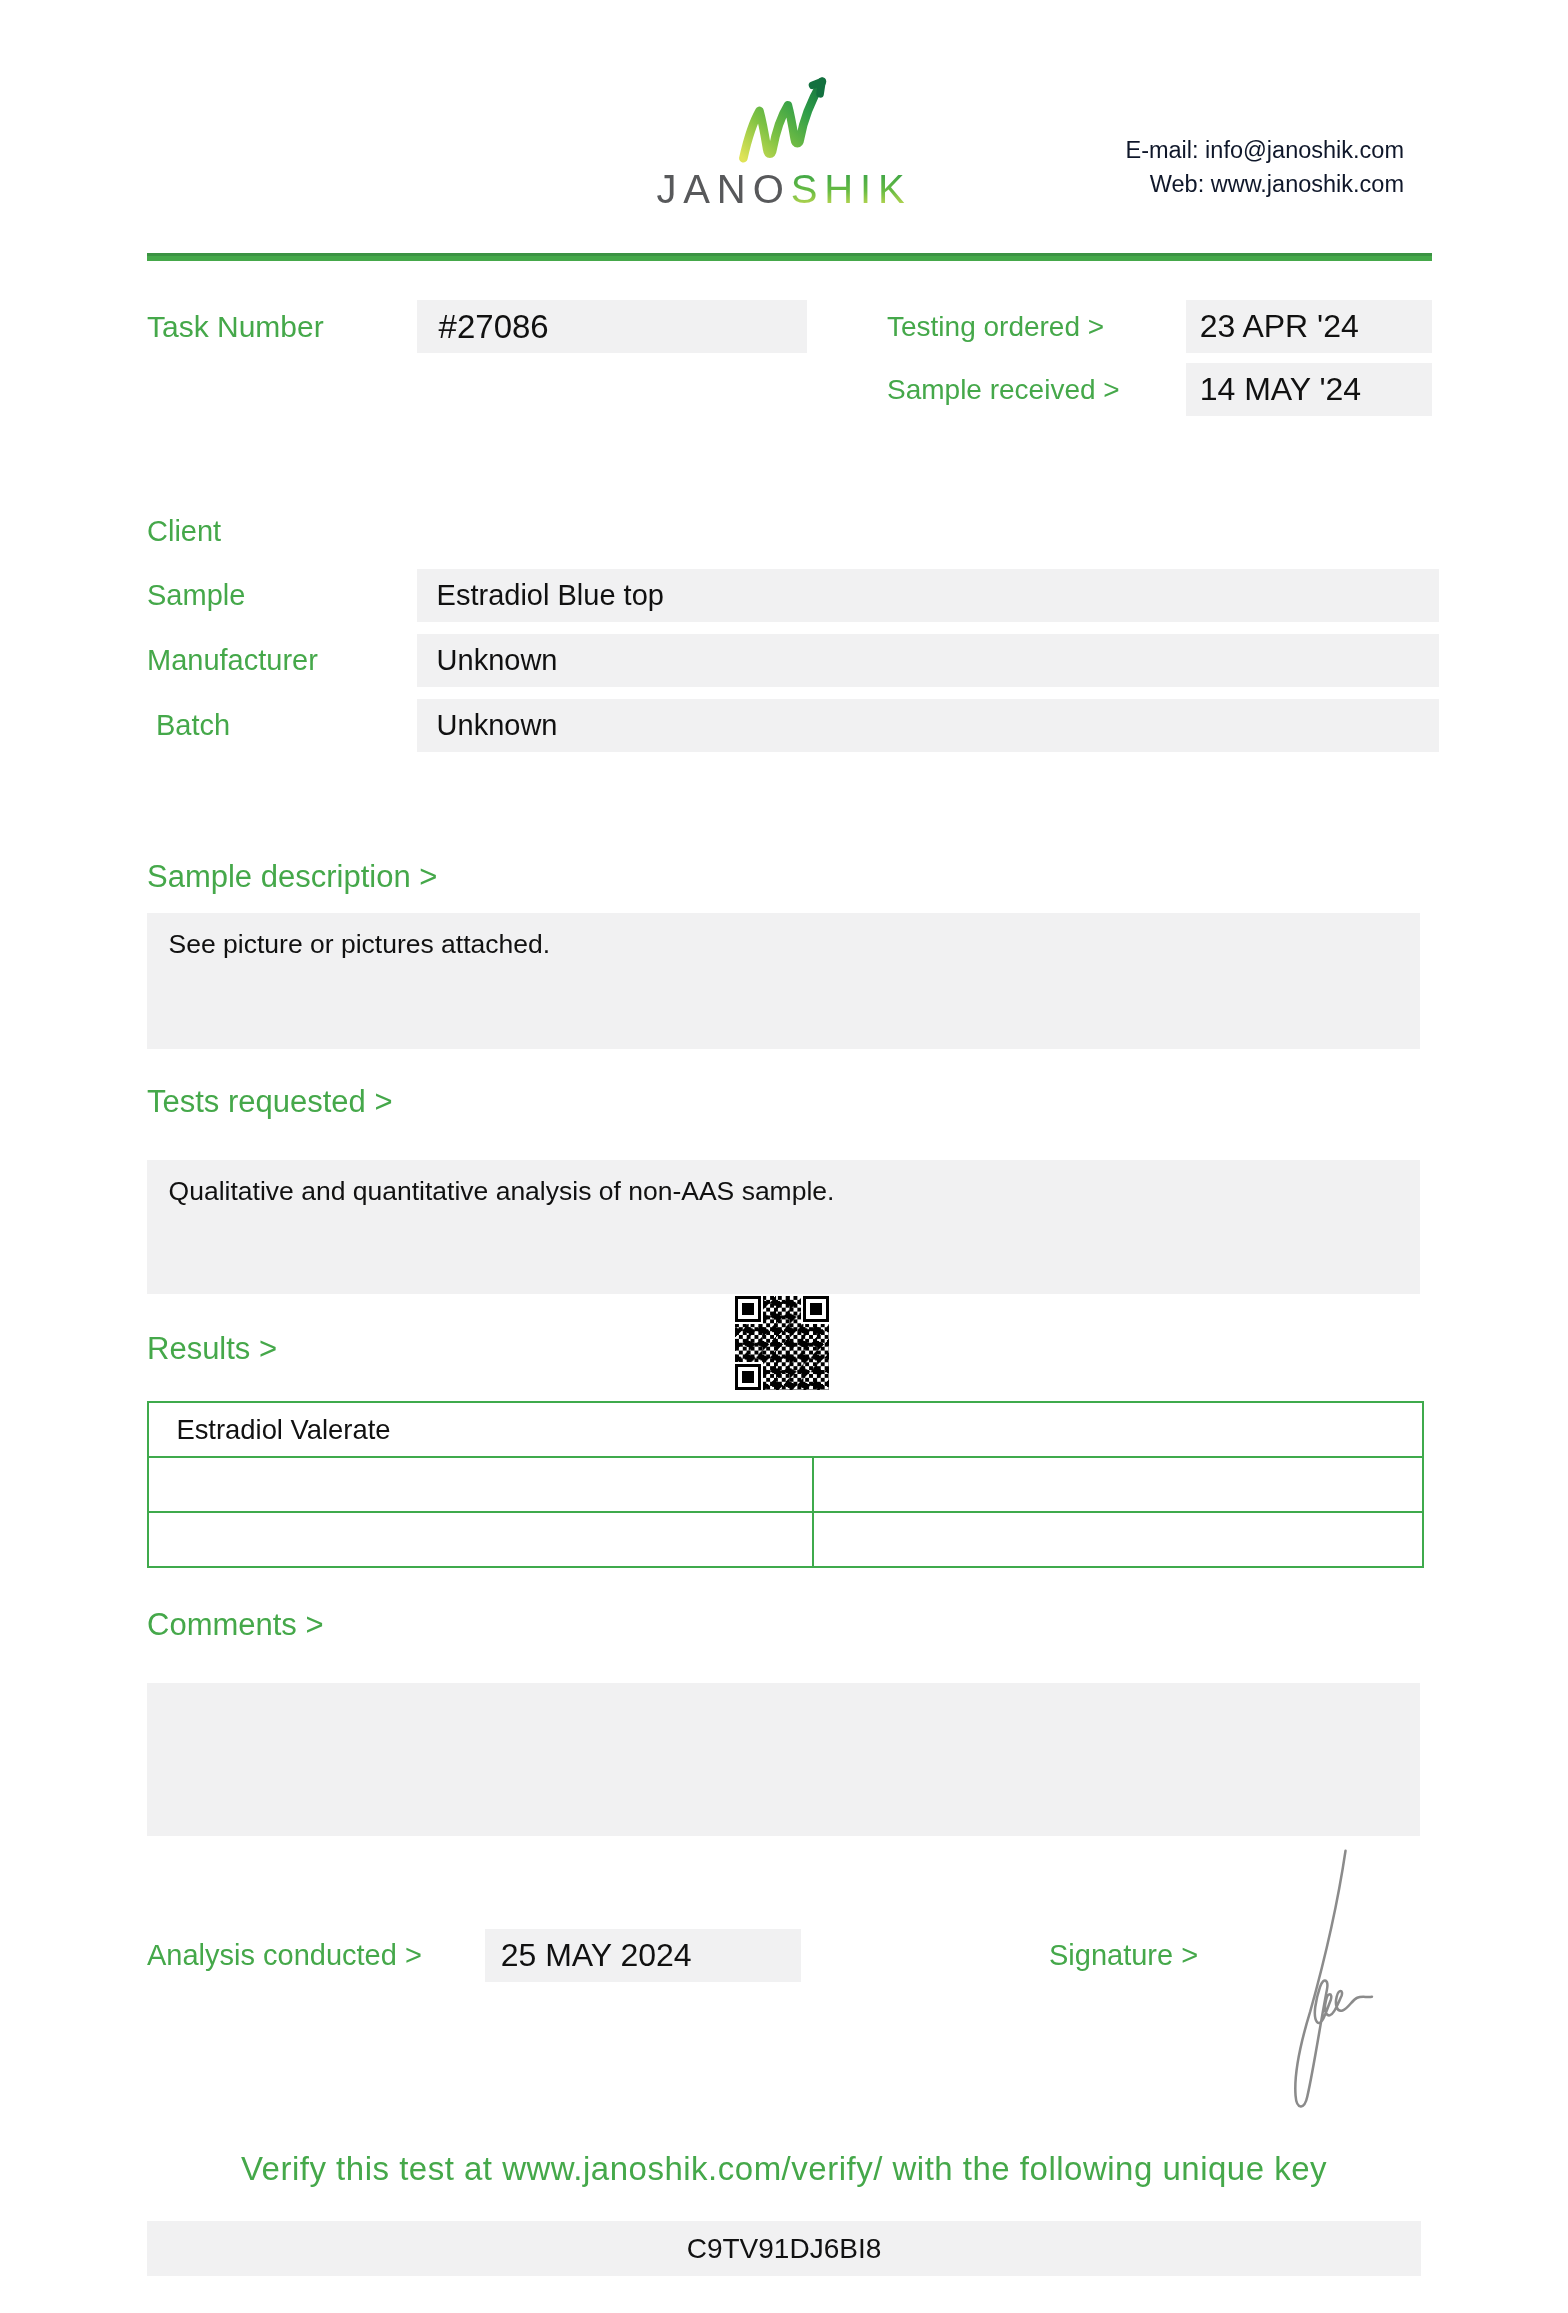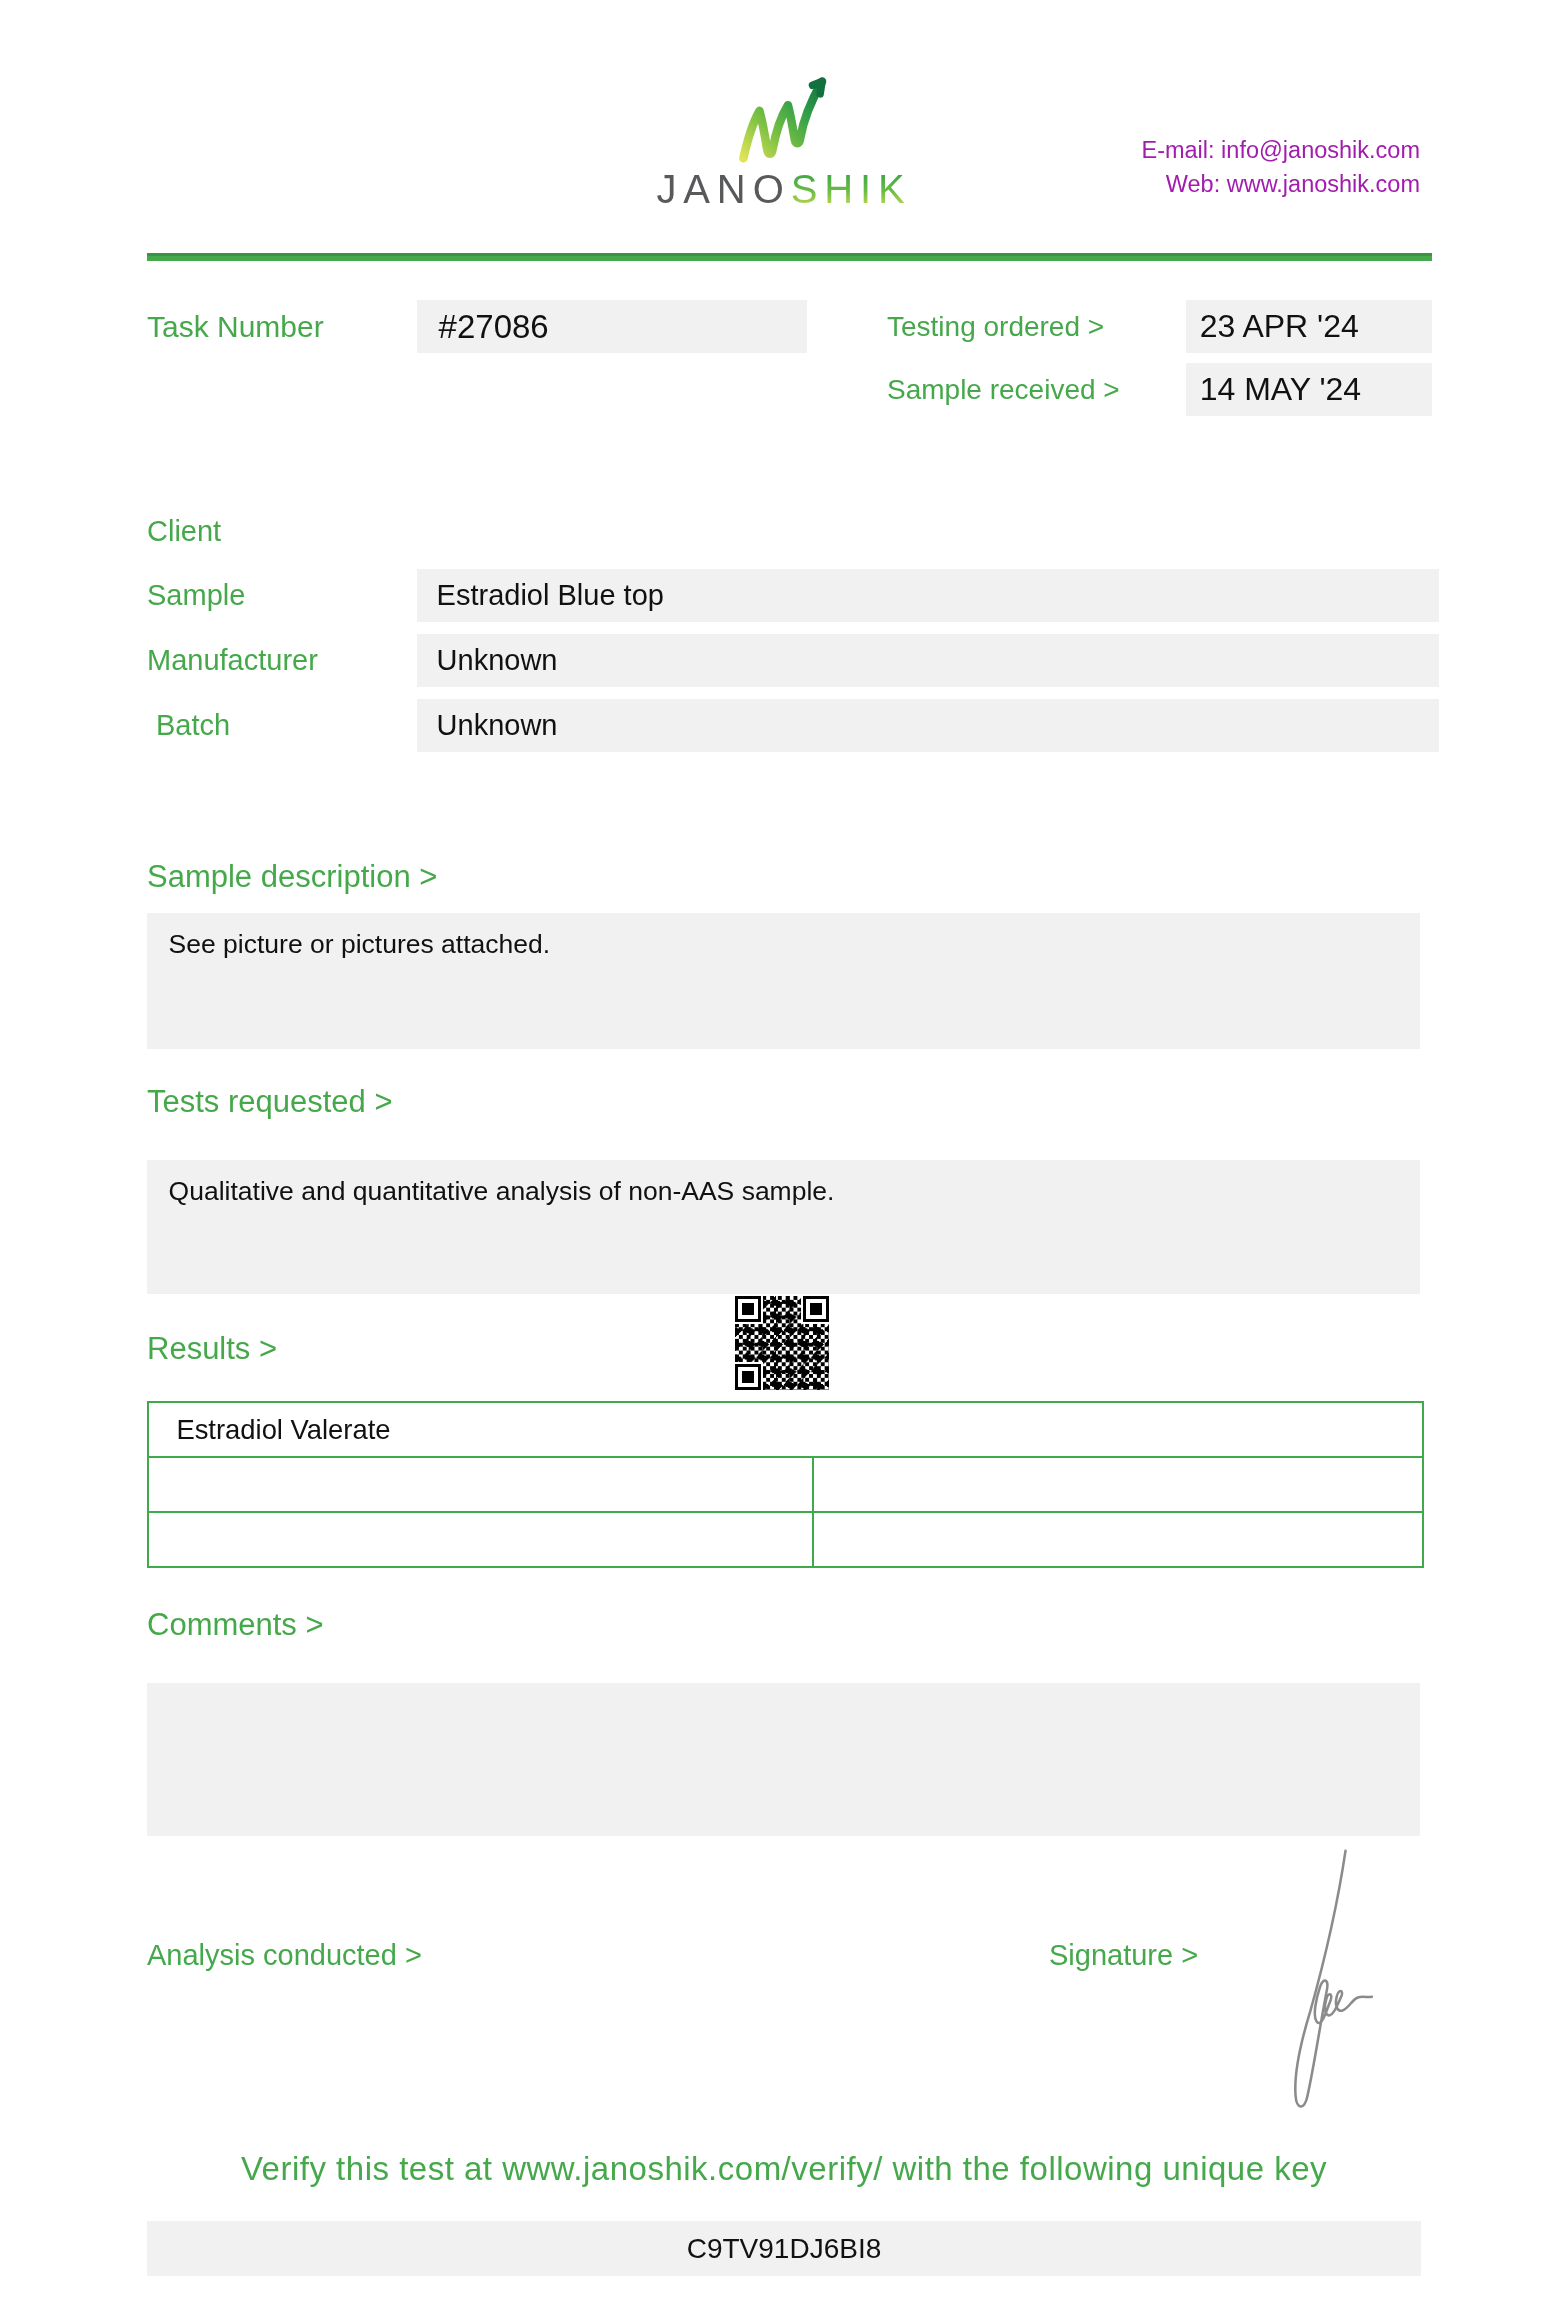"E-mail: info@janoshik.com" .contact { color: #a21caf -> #0f172a; right: 148px -> 164px }
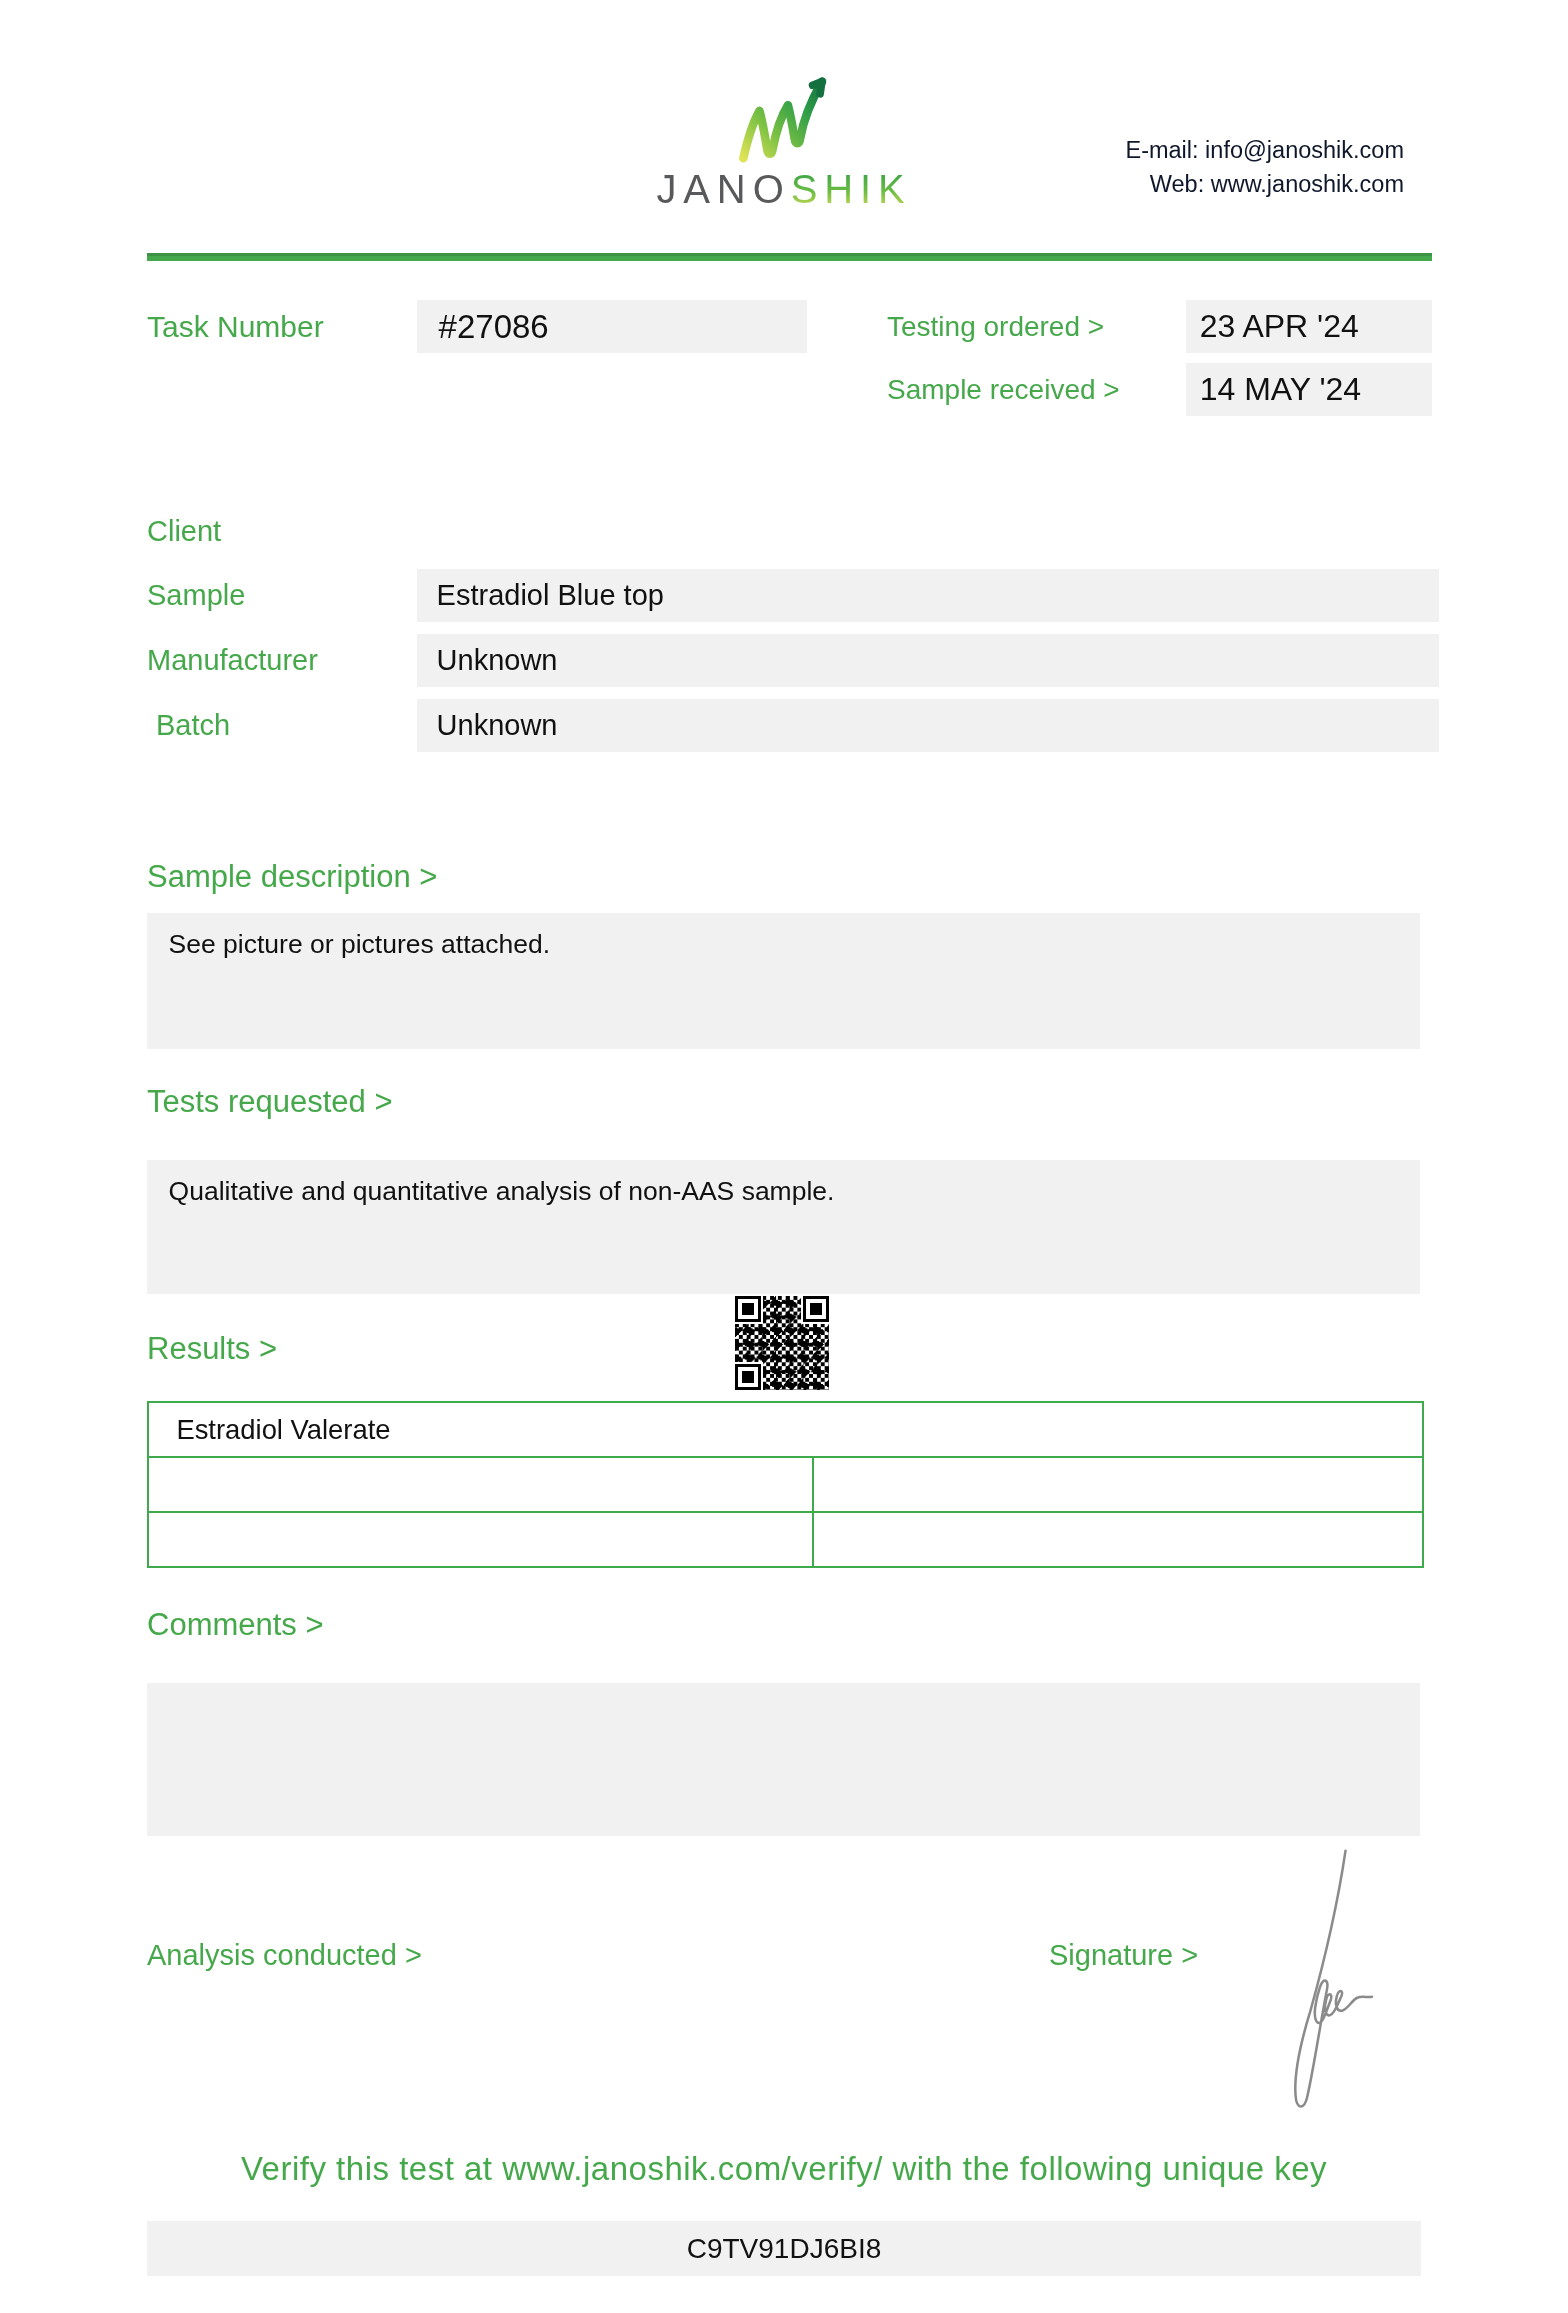"25 MAY 2024" div.gbox { html: none -> <div>25 MAY 2024</div> }
